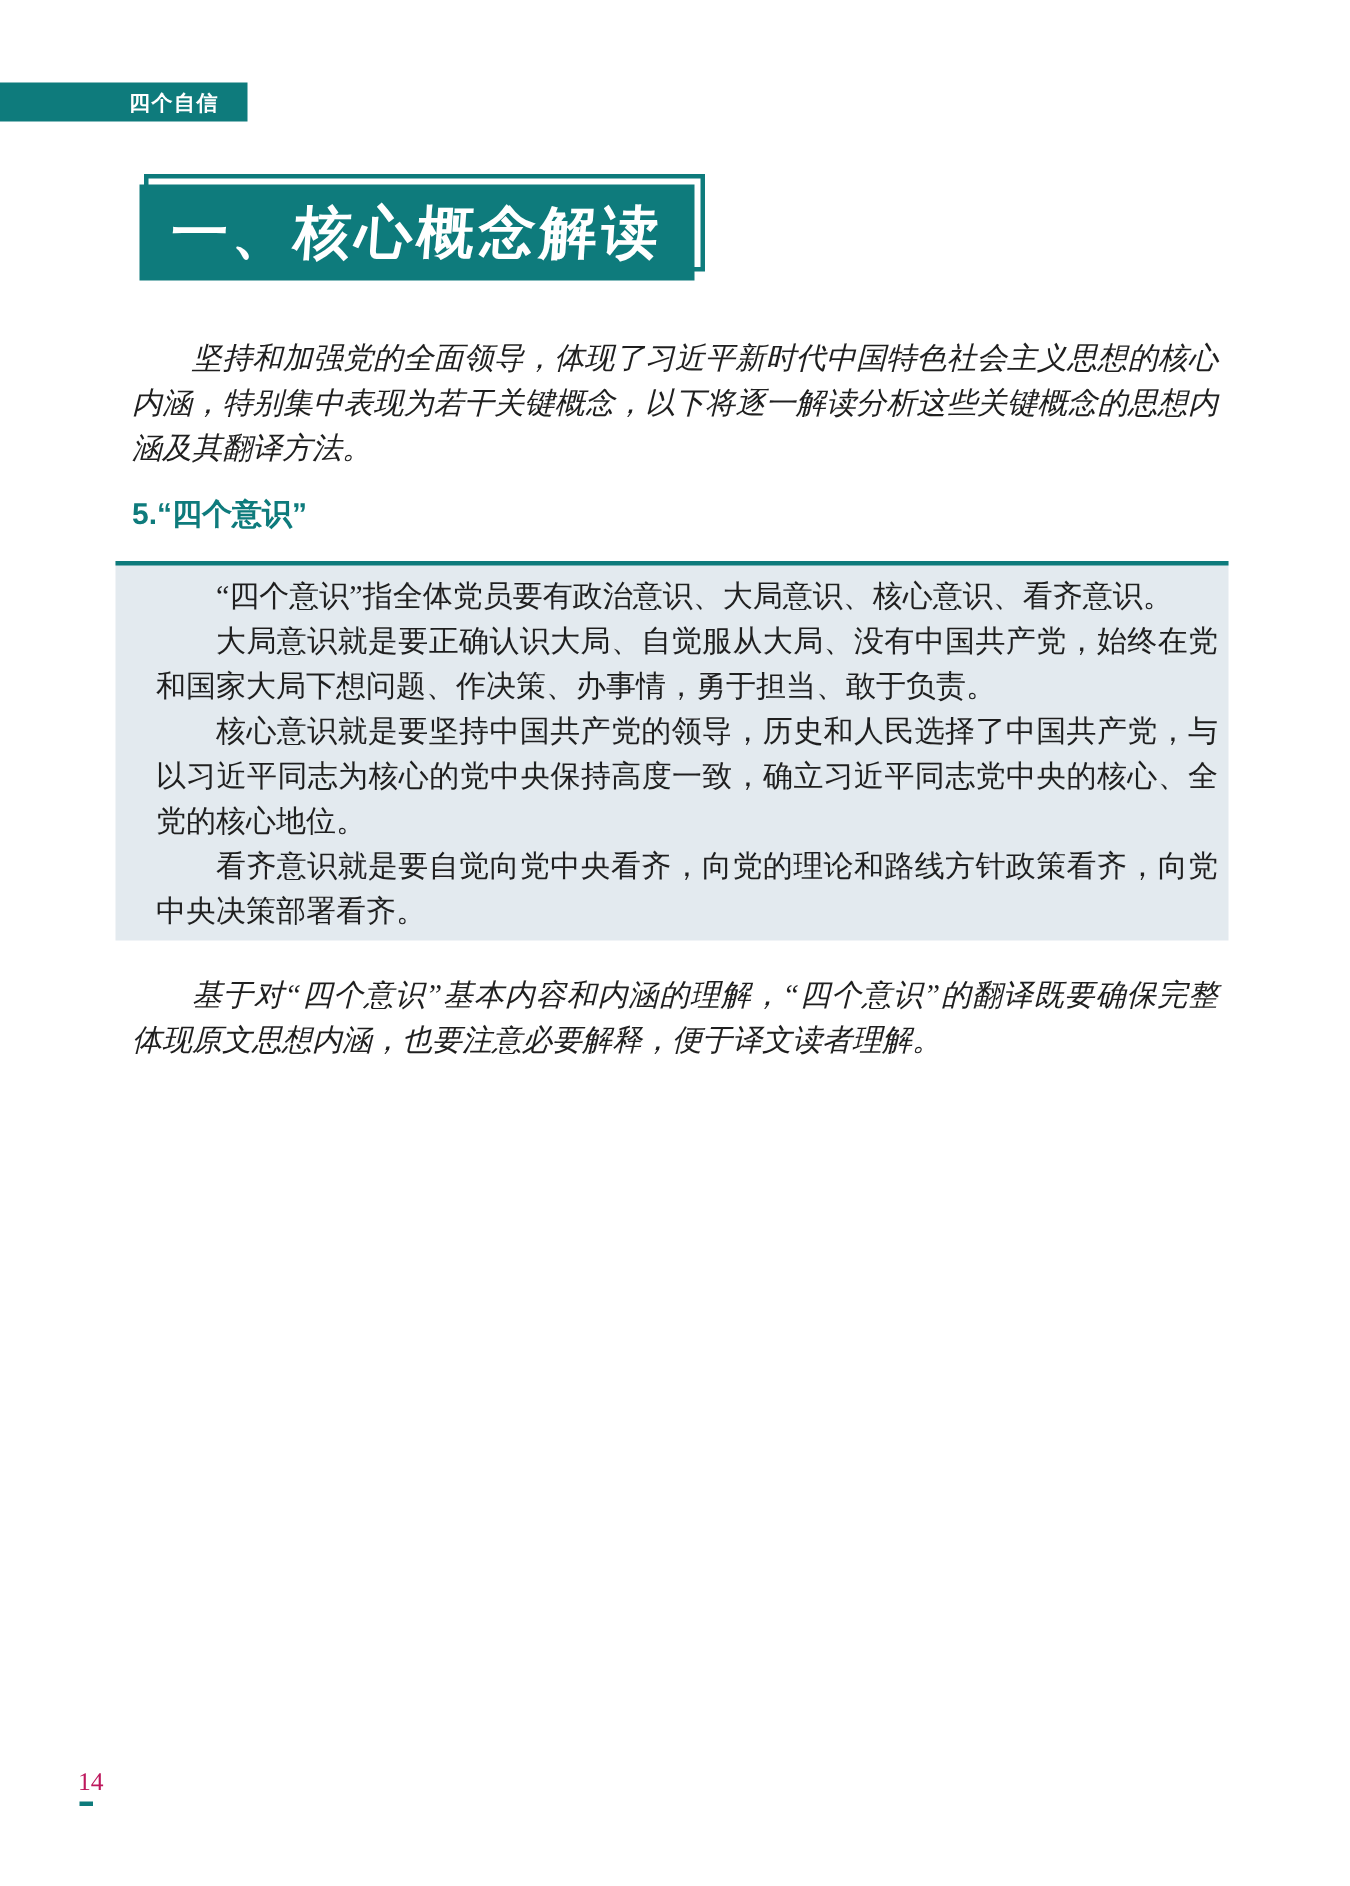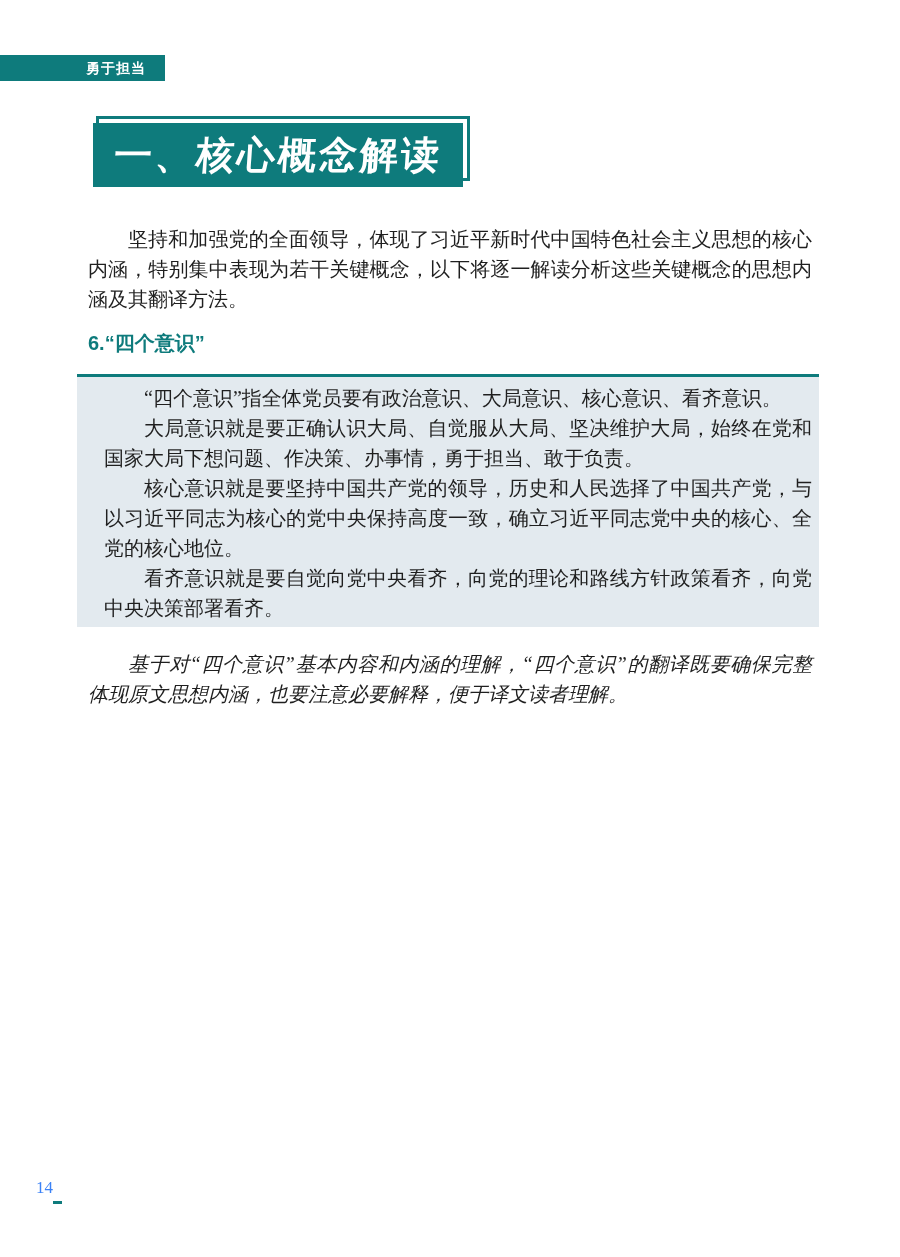"勇于担当" div.unit-tab { text: 勇于担当 -> 四个自信 }
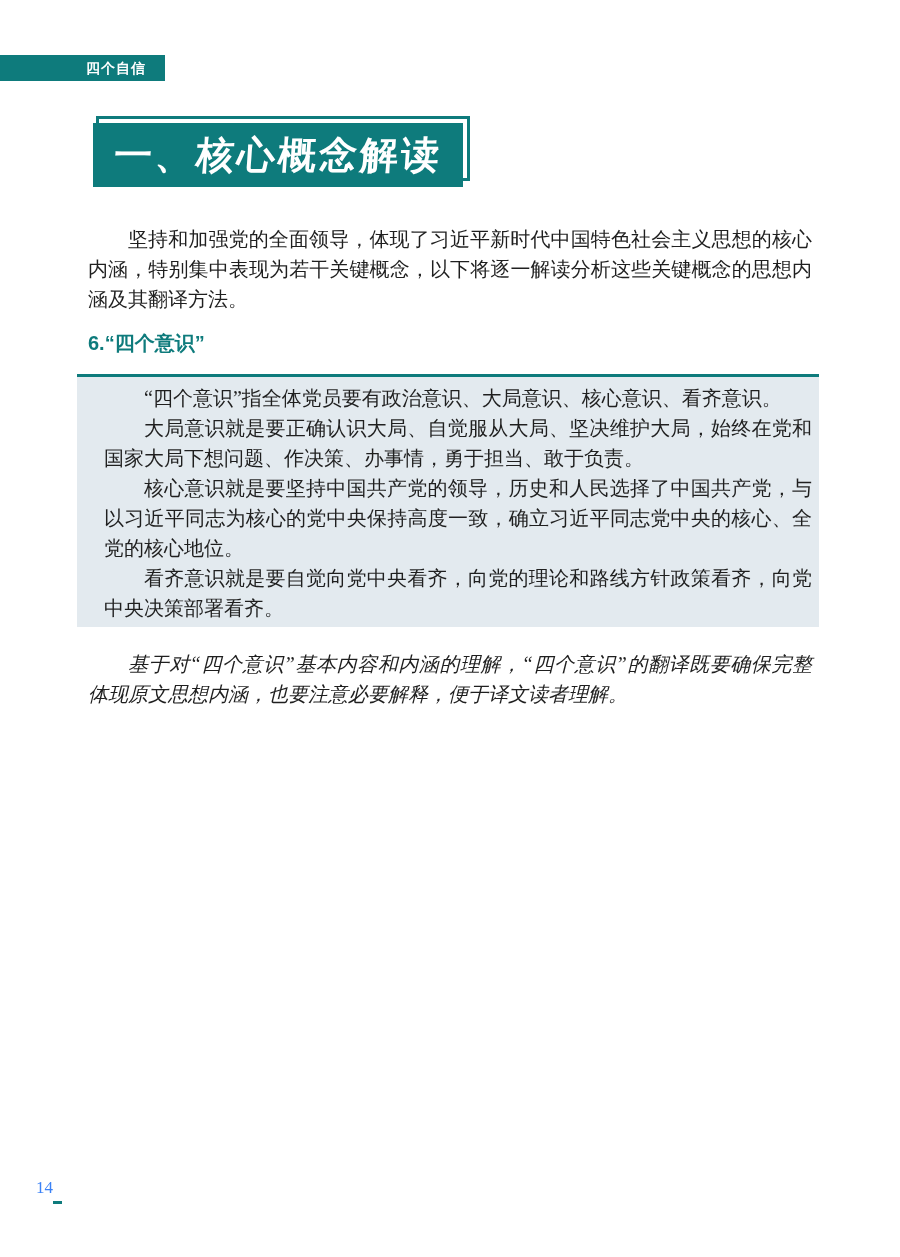"坚持和加强党的全面领导，体现了习近平新时代中国特色社会主义思想的核心内涵，特别集" .intro-p2 { font-style: none -> italic }
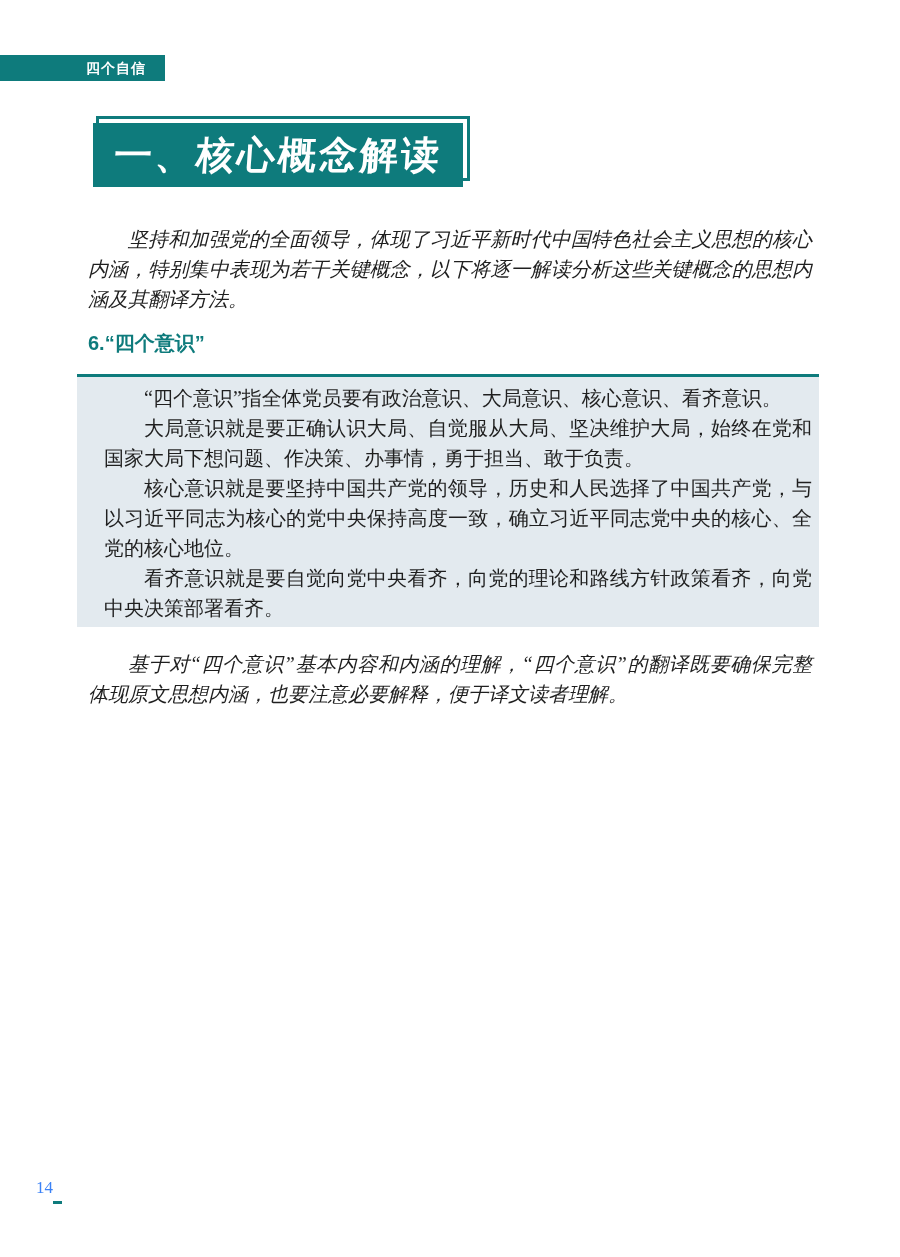"6.“四个意识”" h3.section-heading { text: 6 -> 5 }
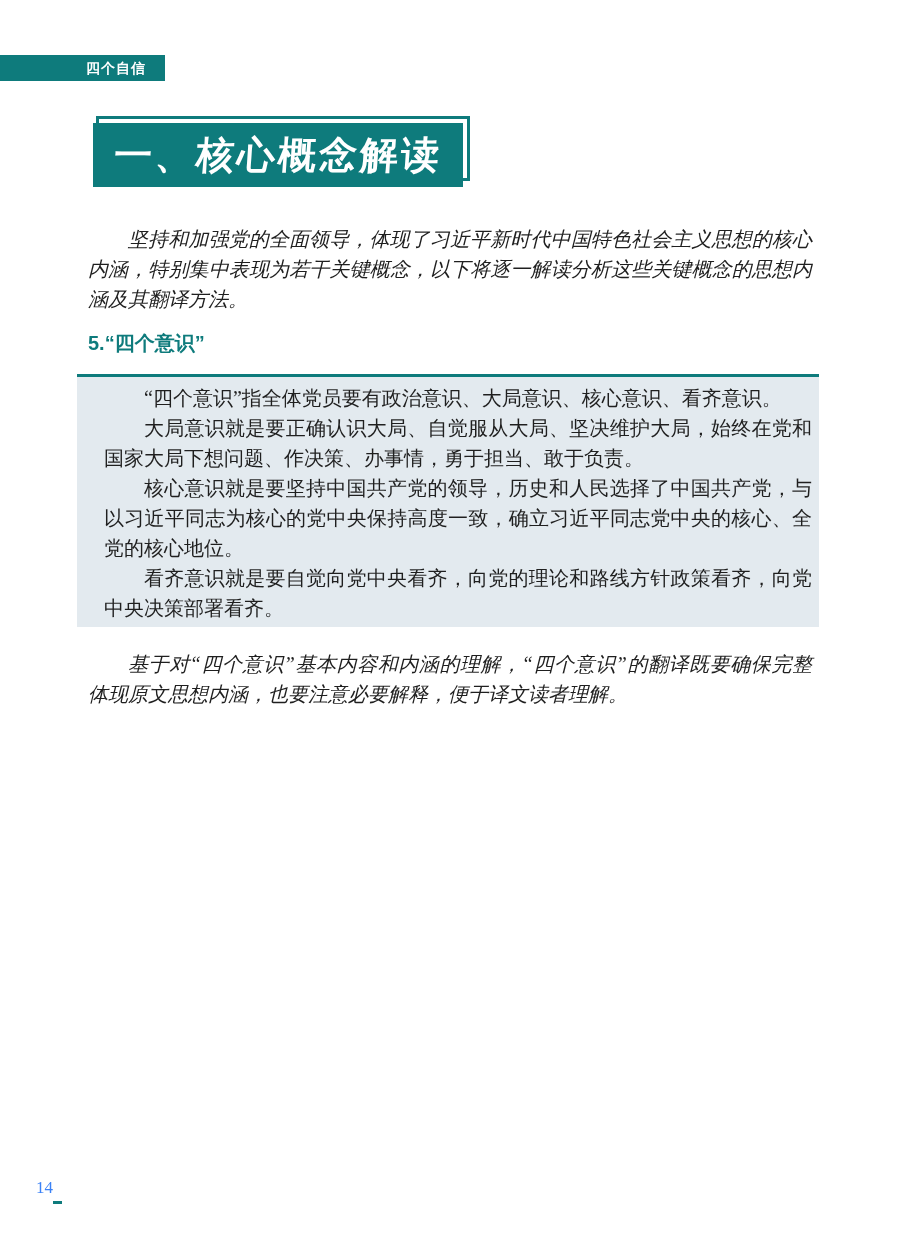"大局意识就是要正确认识大局、自觉服从大局、坚决维护大局，始终在党和国家大局下想问" p { text: 坚决维护大局 -> 没有中国共产党 }
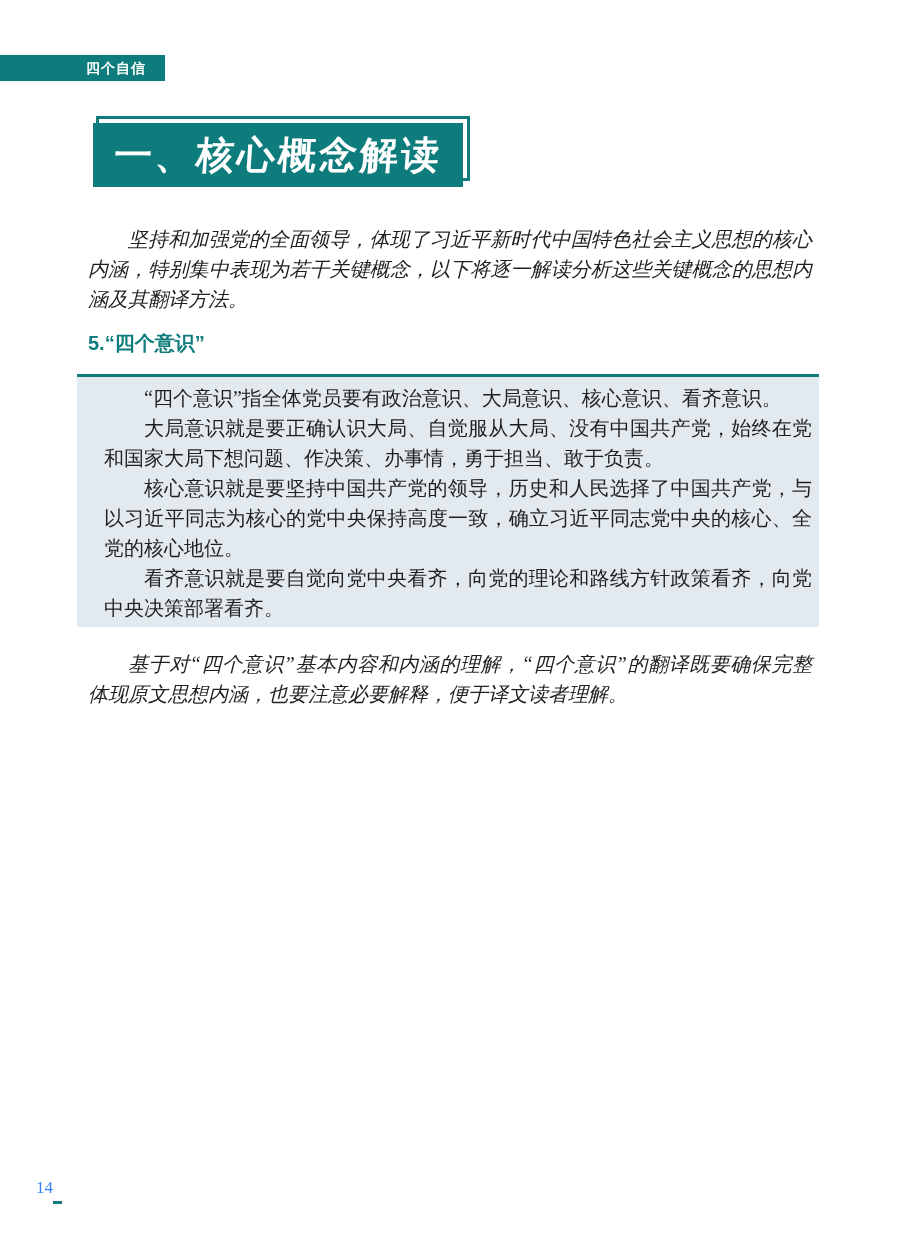"14" .page-number { color: #3b82f6 -> #be185d; left: 36px -> 52px }
